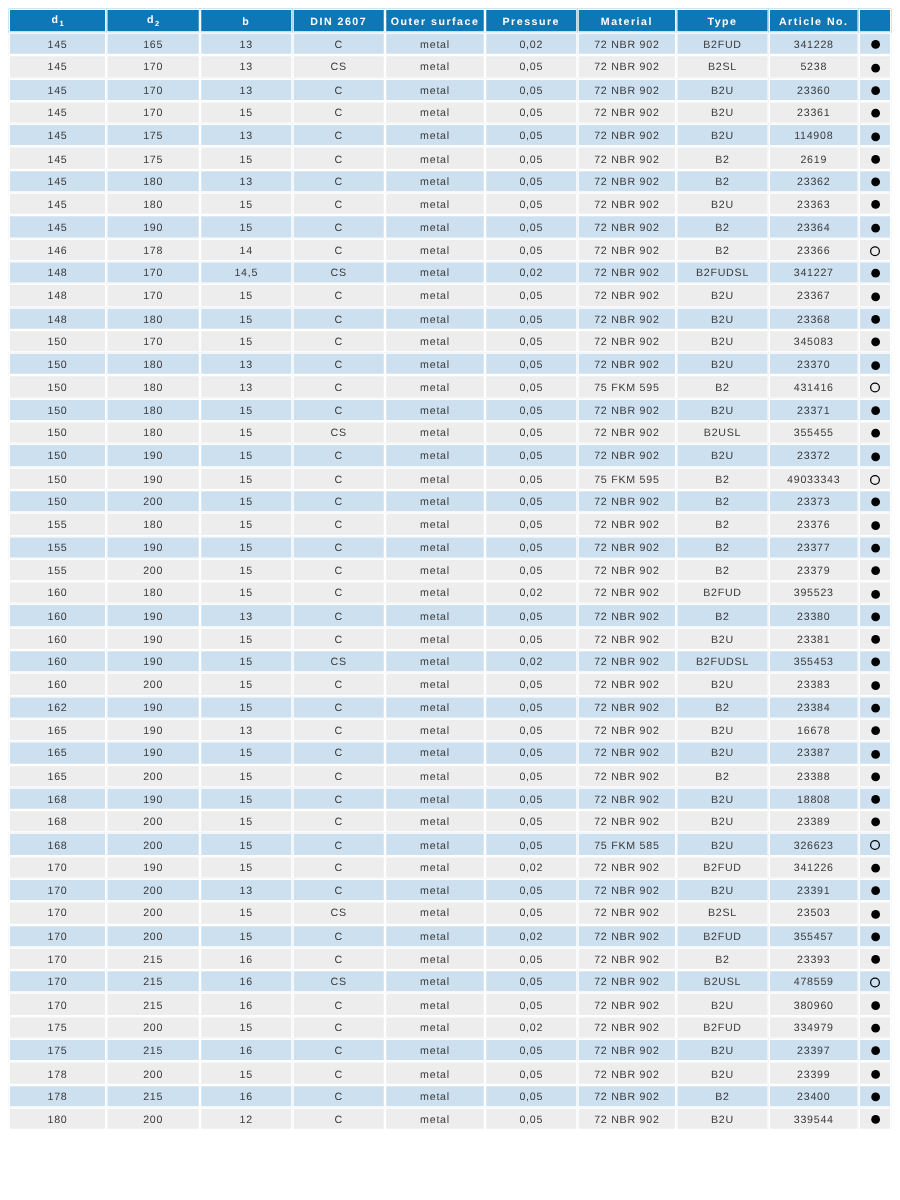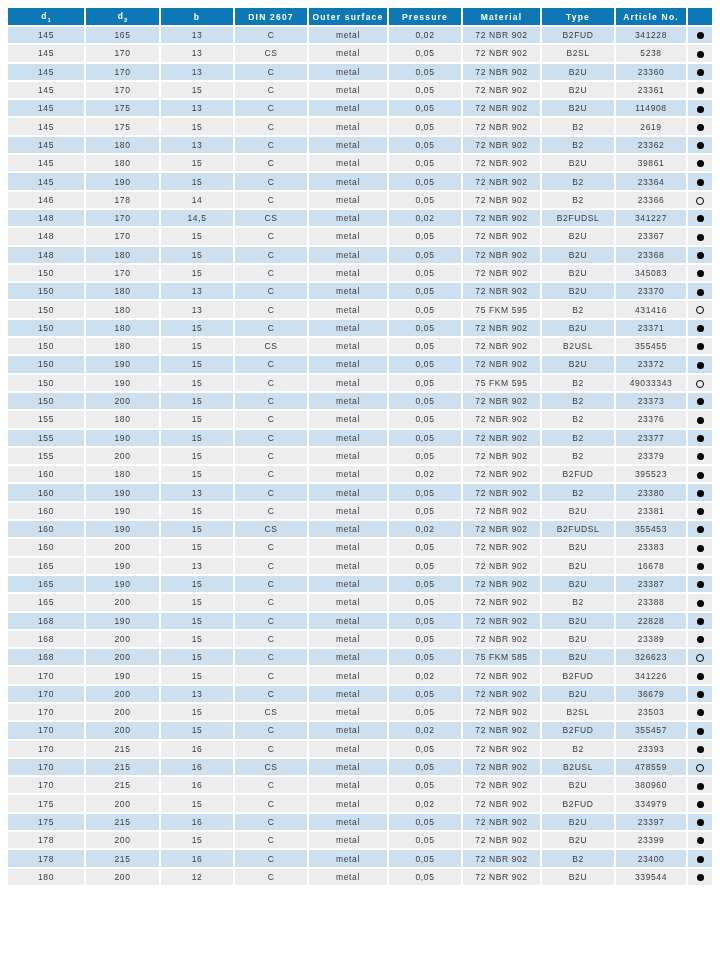"39861" td { text: 39861 -> 23363 }
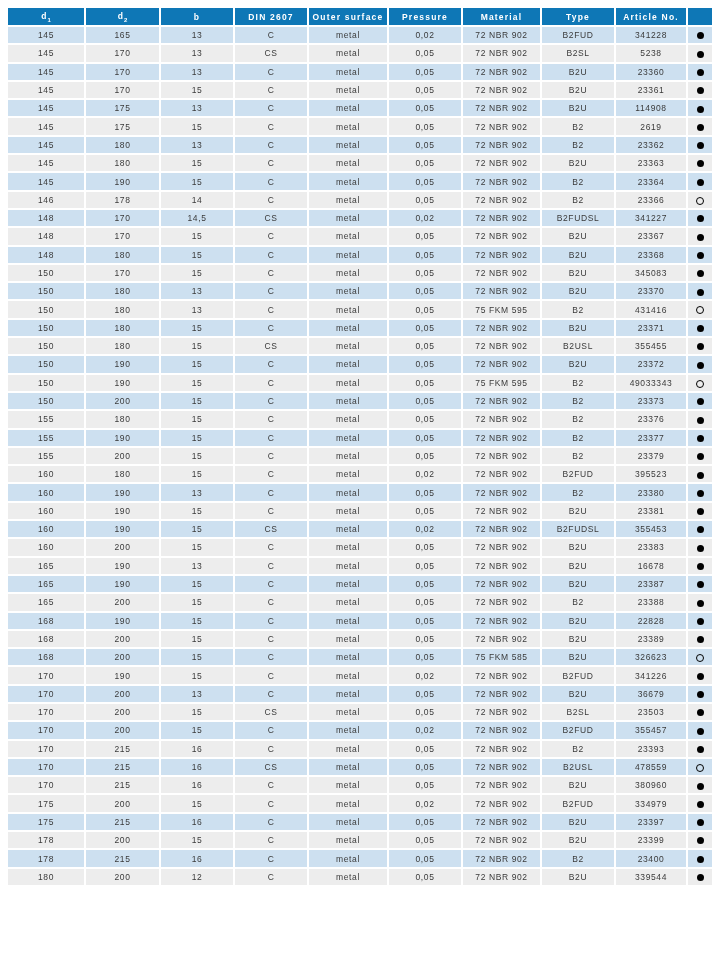"162" tr.row-odd { html: none -> <tr> <td>162</td> <td>190</td> <td>15</td> <td>C</td> <td>metal</td> <td>0,05</td> <td>72 NBR 902</td> <td>B2</td> <td>23384</td> <td><span></span></td> </tr> }
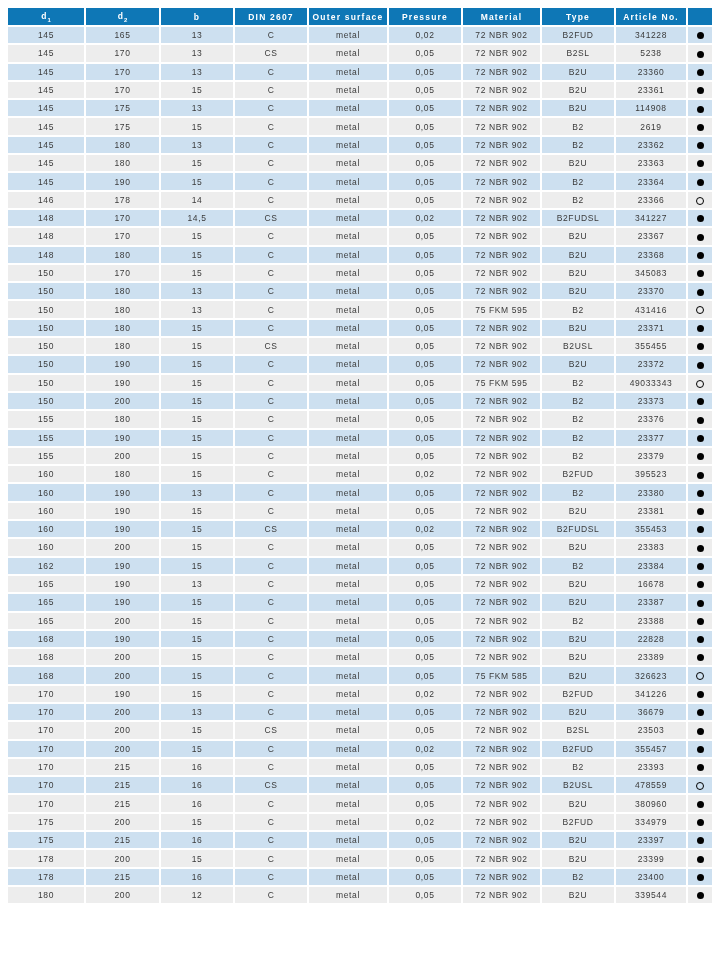"22828" td { text: 22828 -> 18808 }
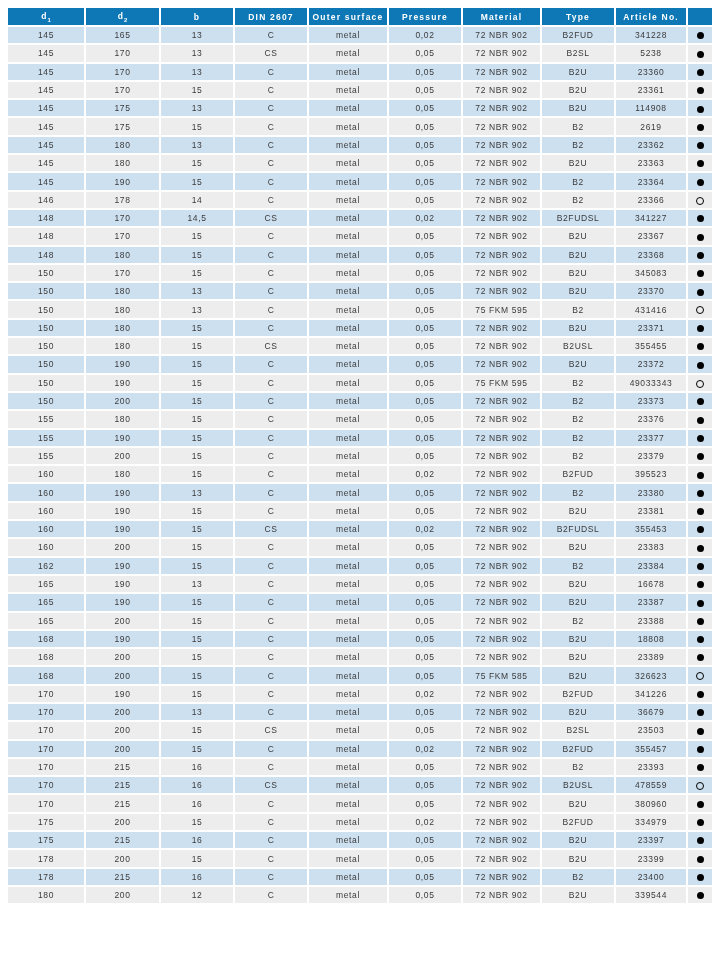"36679" td { text: 36679 -> 23391 }
